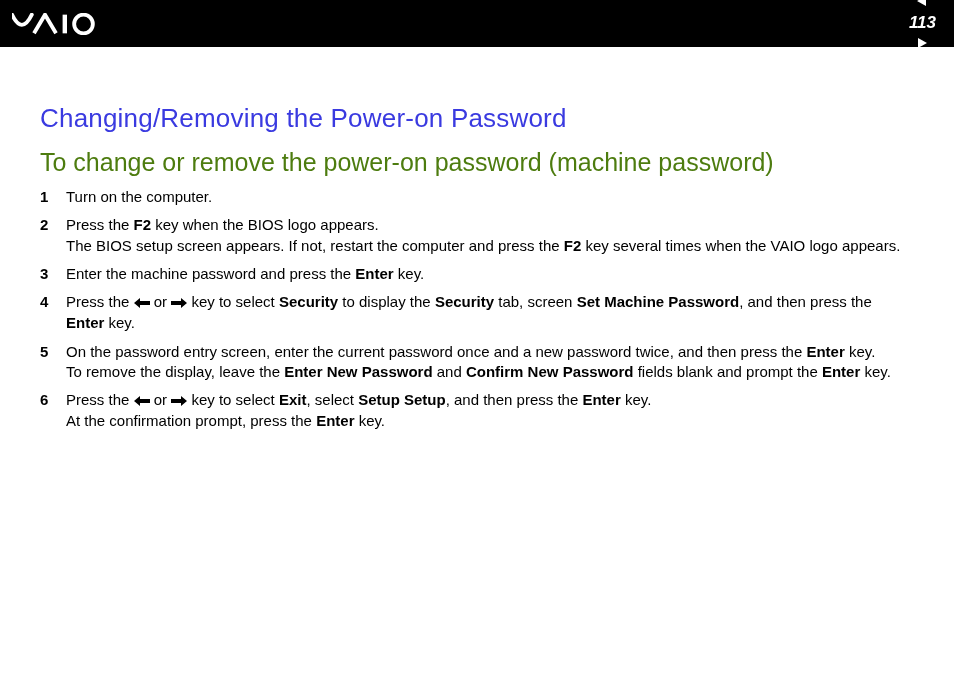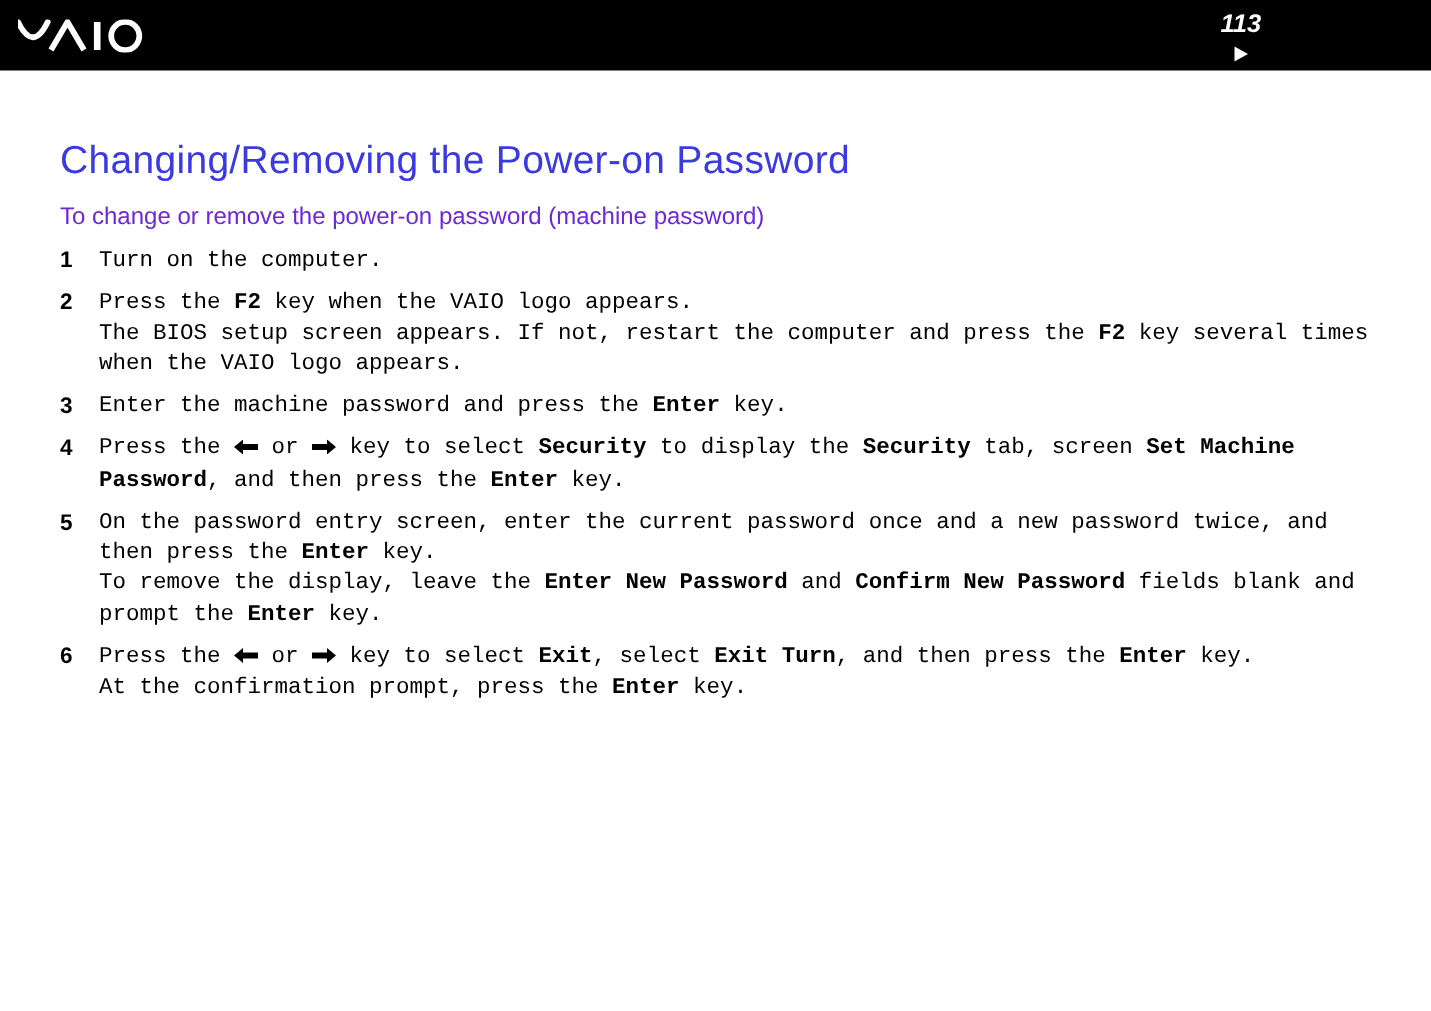"Customizing Your VAIO Computer" div.section-title { html: <div>Customizing Your VAIO Computer</div> -> none }
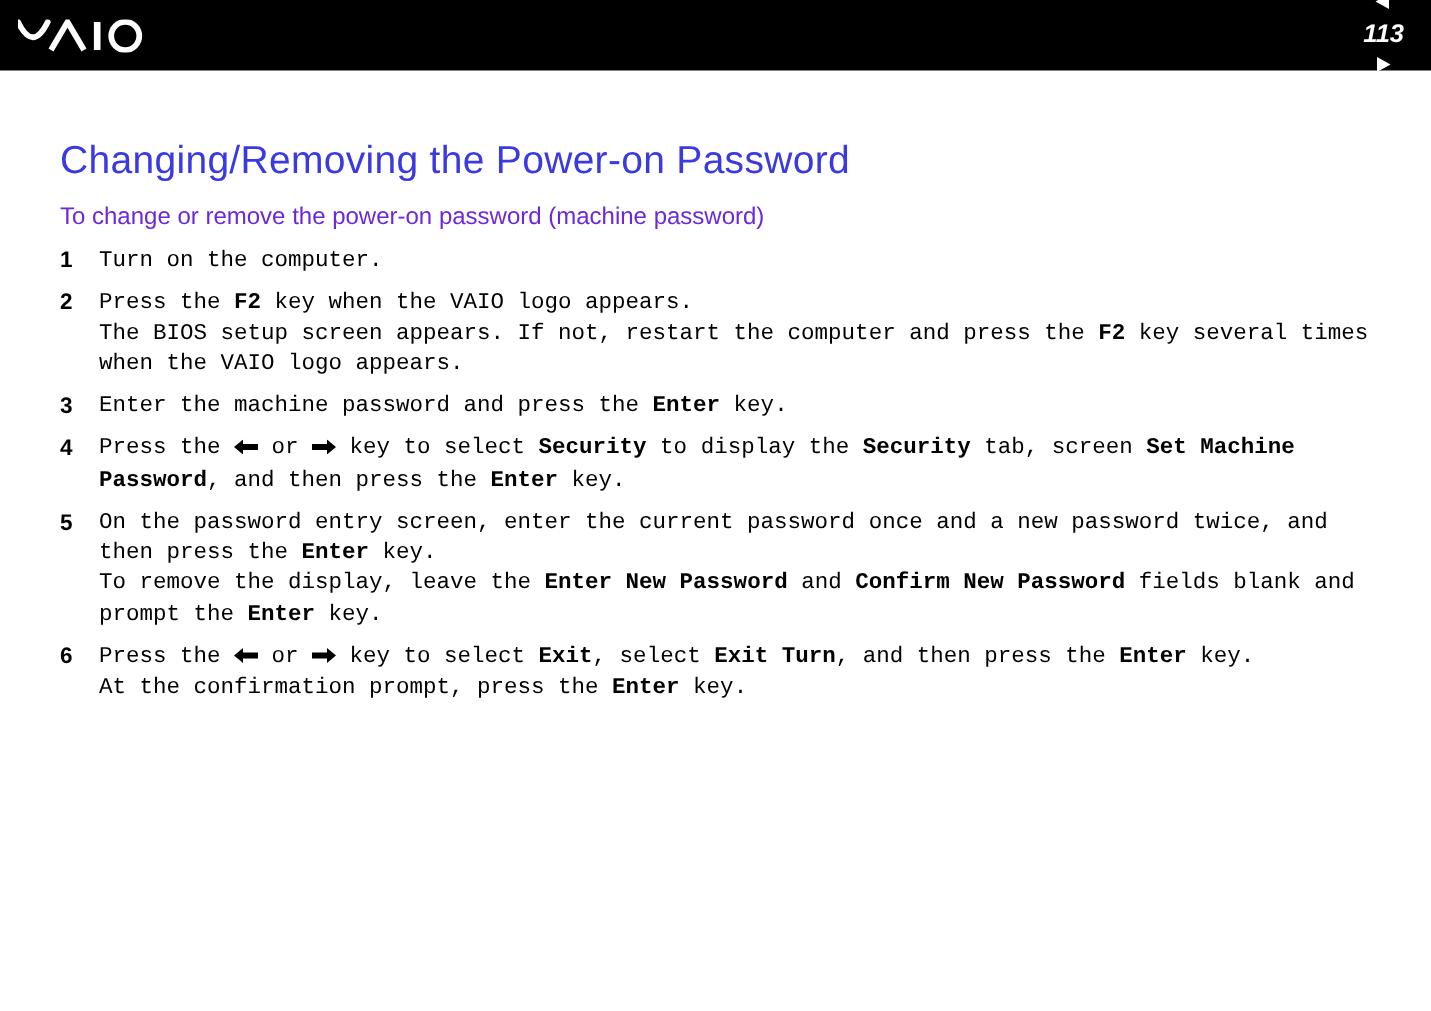"Changing/Removing the Power-on Password" .content { padding: 44px 40px 0 40px -> 56px 40px 0 40px }
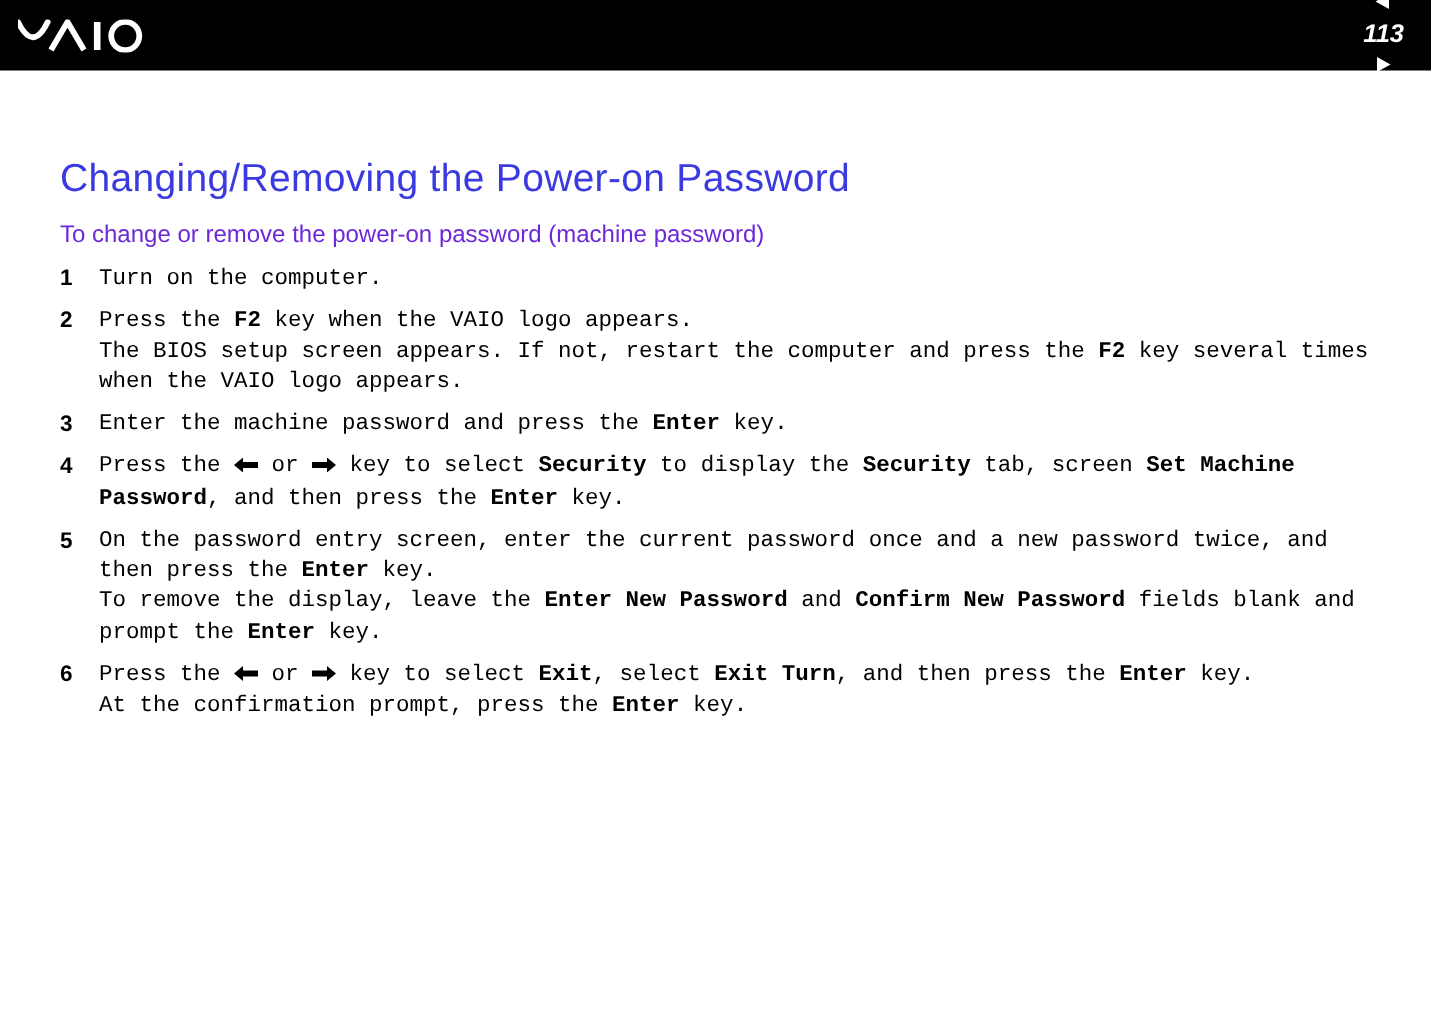"To change or remove the" .subhead { color: #6d28d9 -> #4d7c0f; font-size: 16px -> 25px }
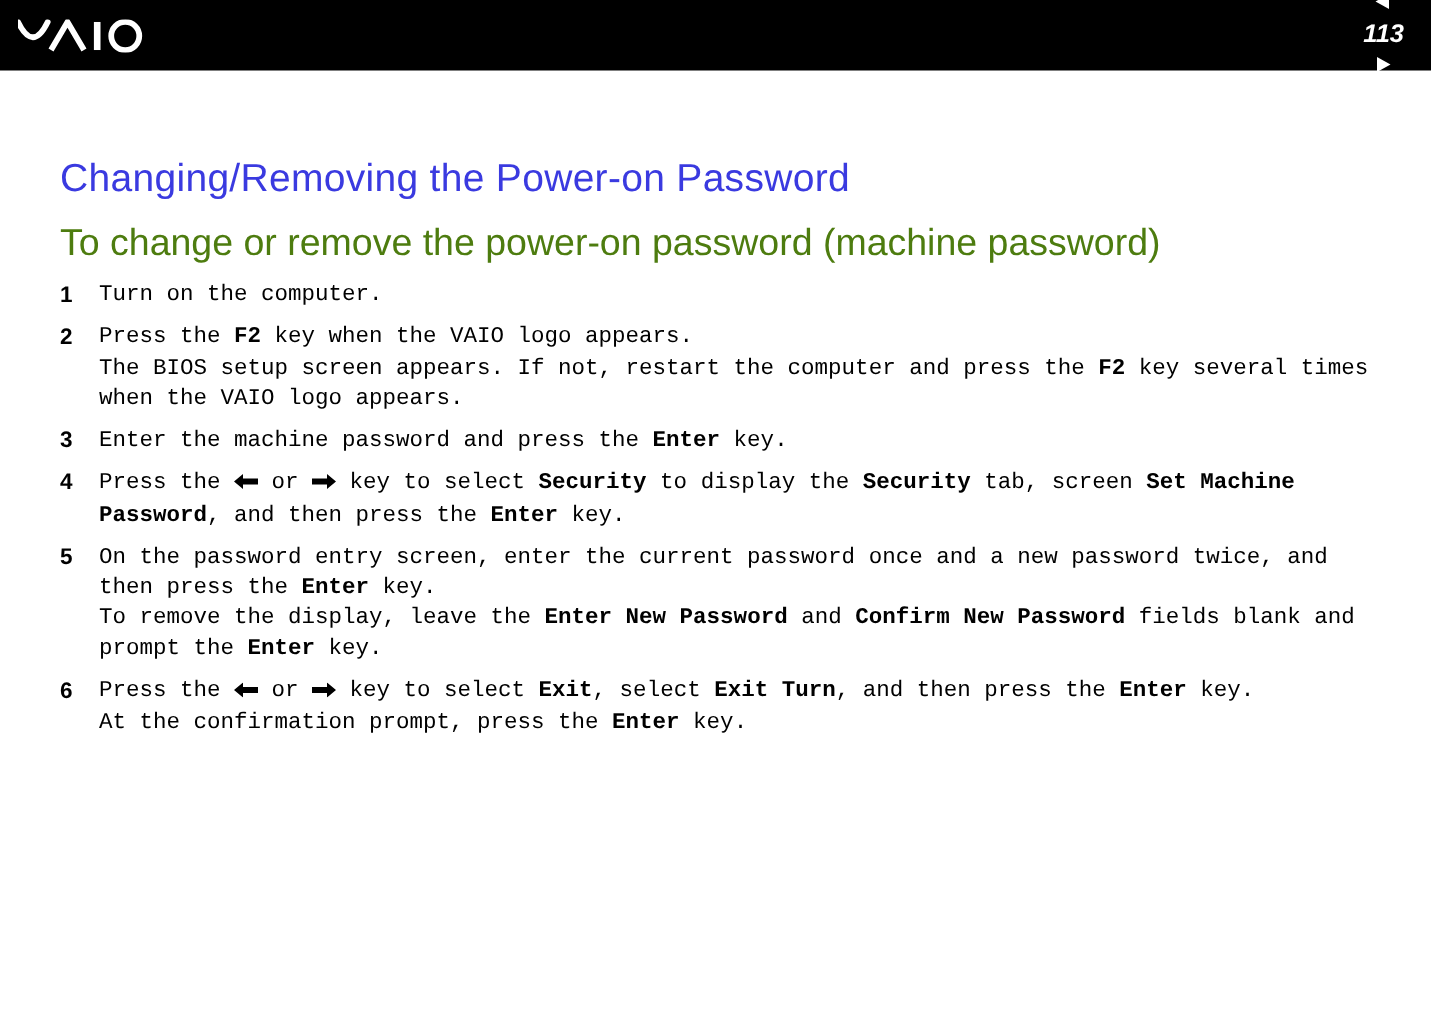"Turn on the computer." ol.steps > li .body { font-family: Liberation Mono, monospace -> none }
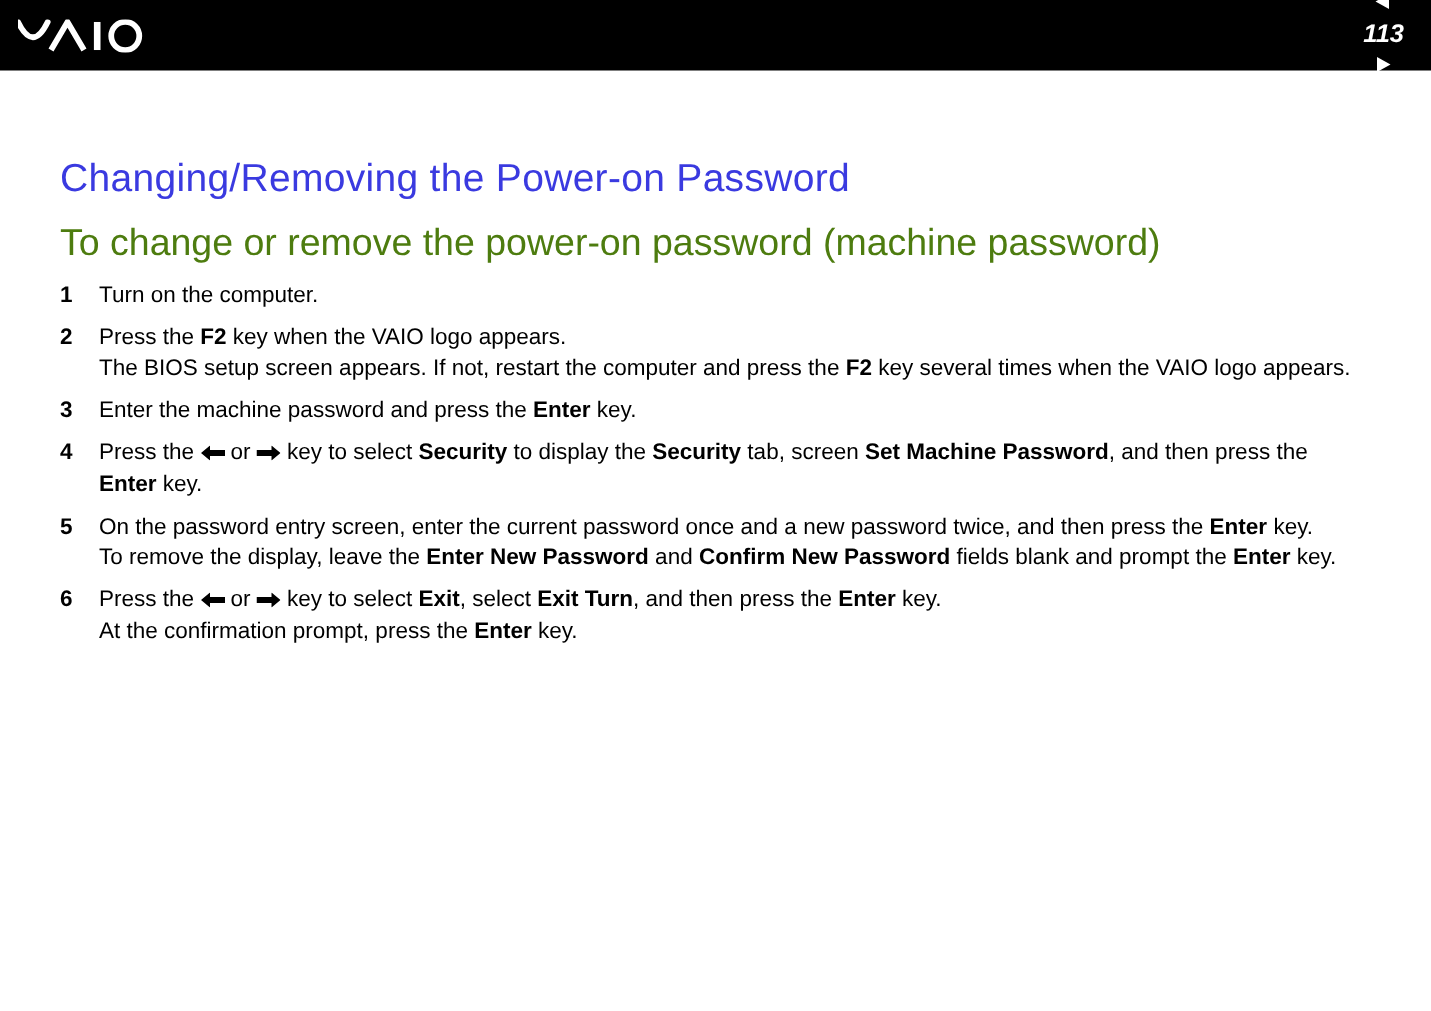"key when the VAIO logo" span { text: VAIO -> BIOS }
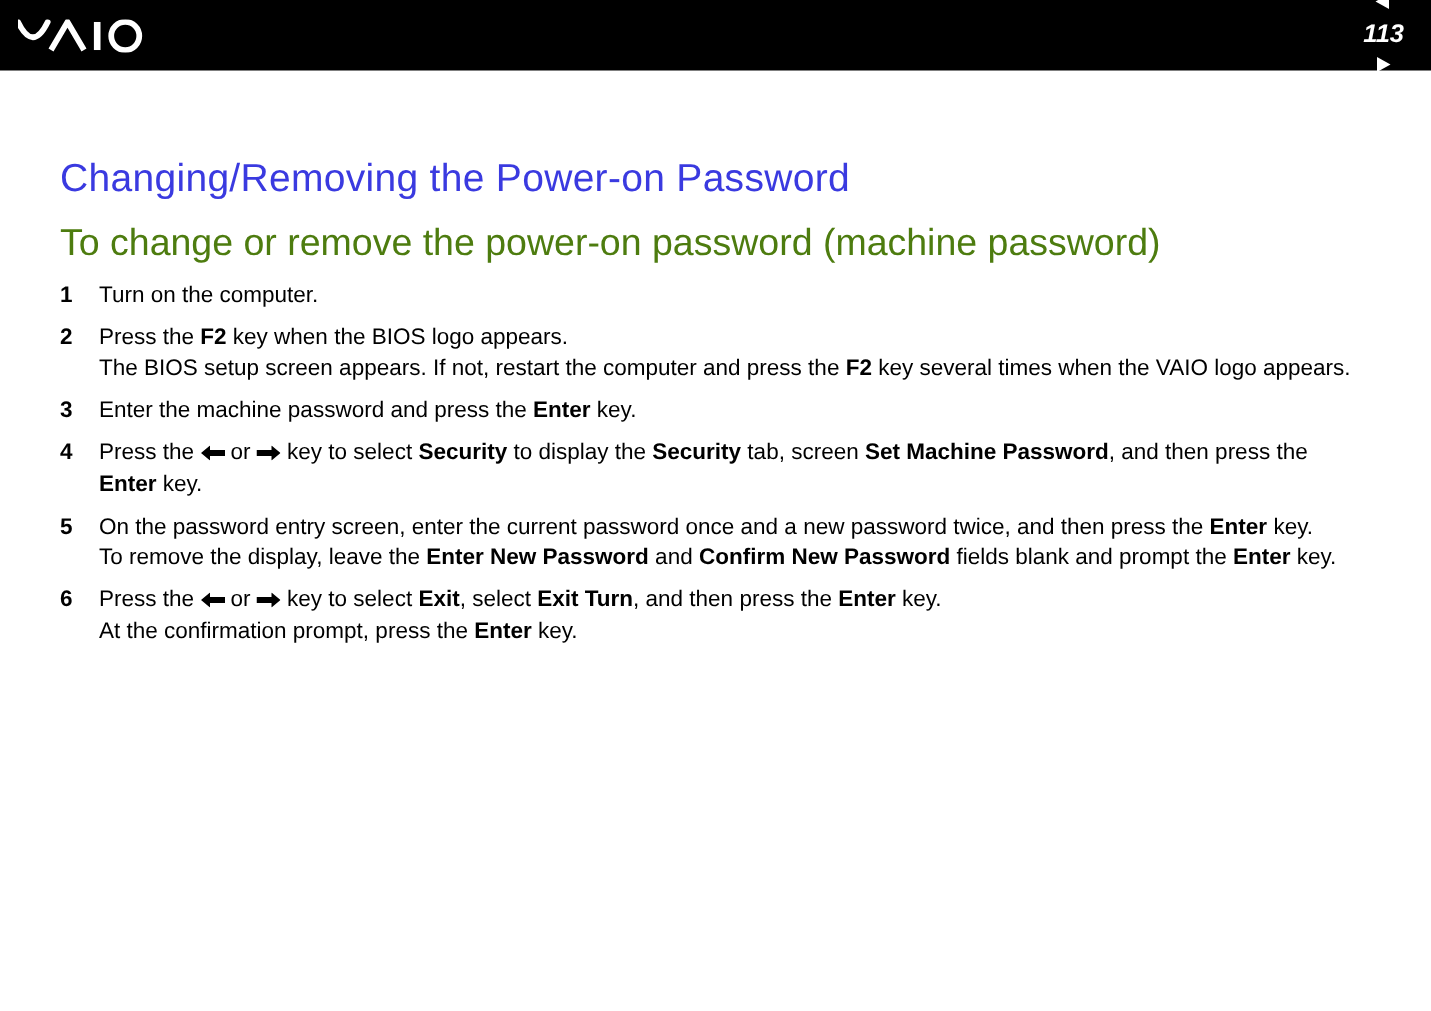"Exit Turn" b { text: Exit Turn -> Setup Setup }
